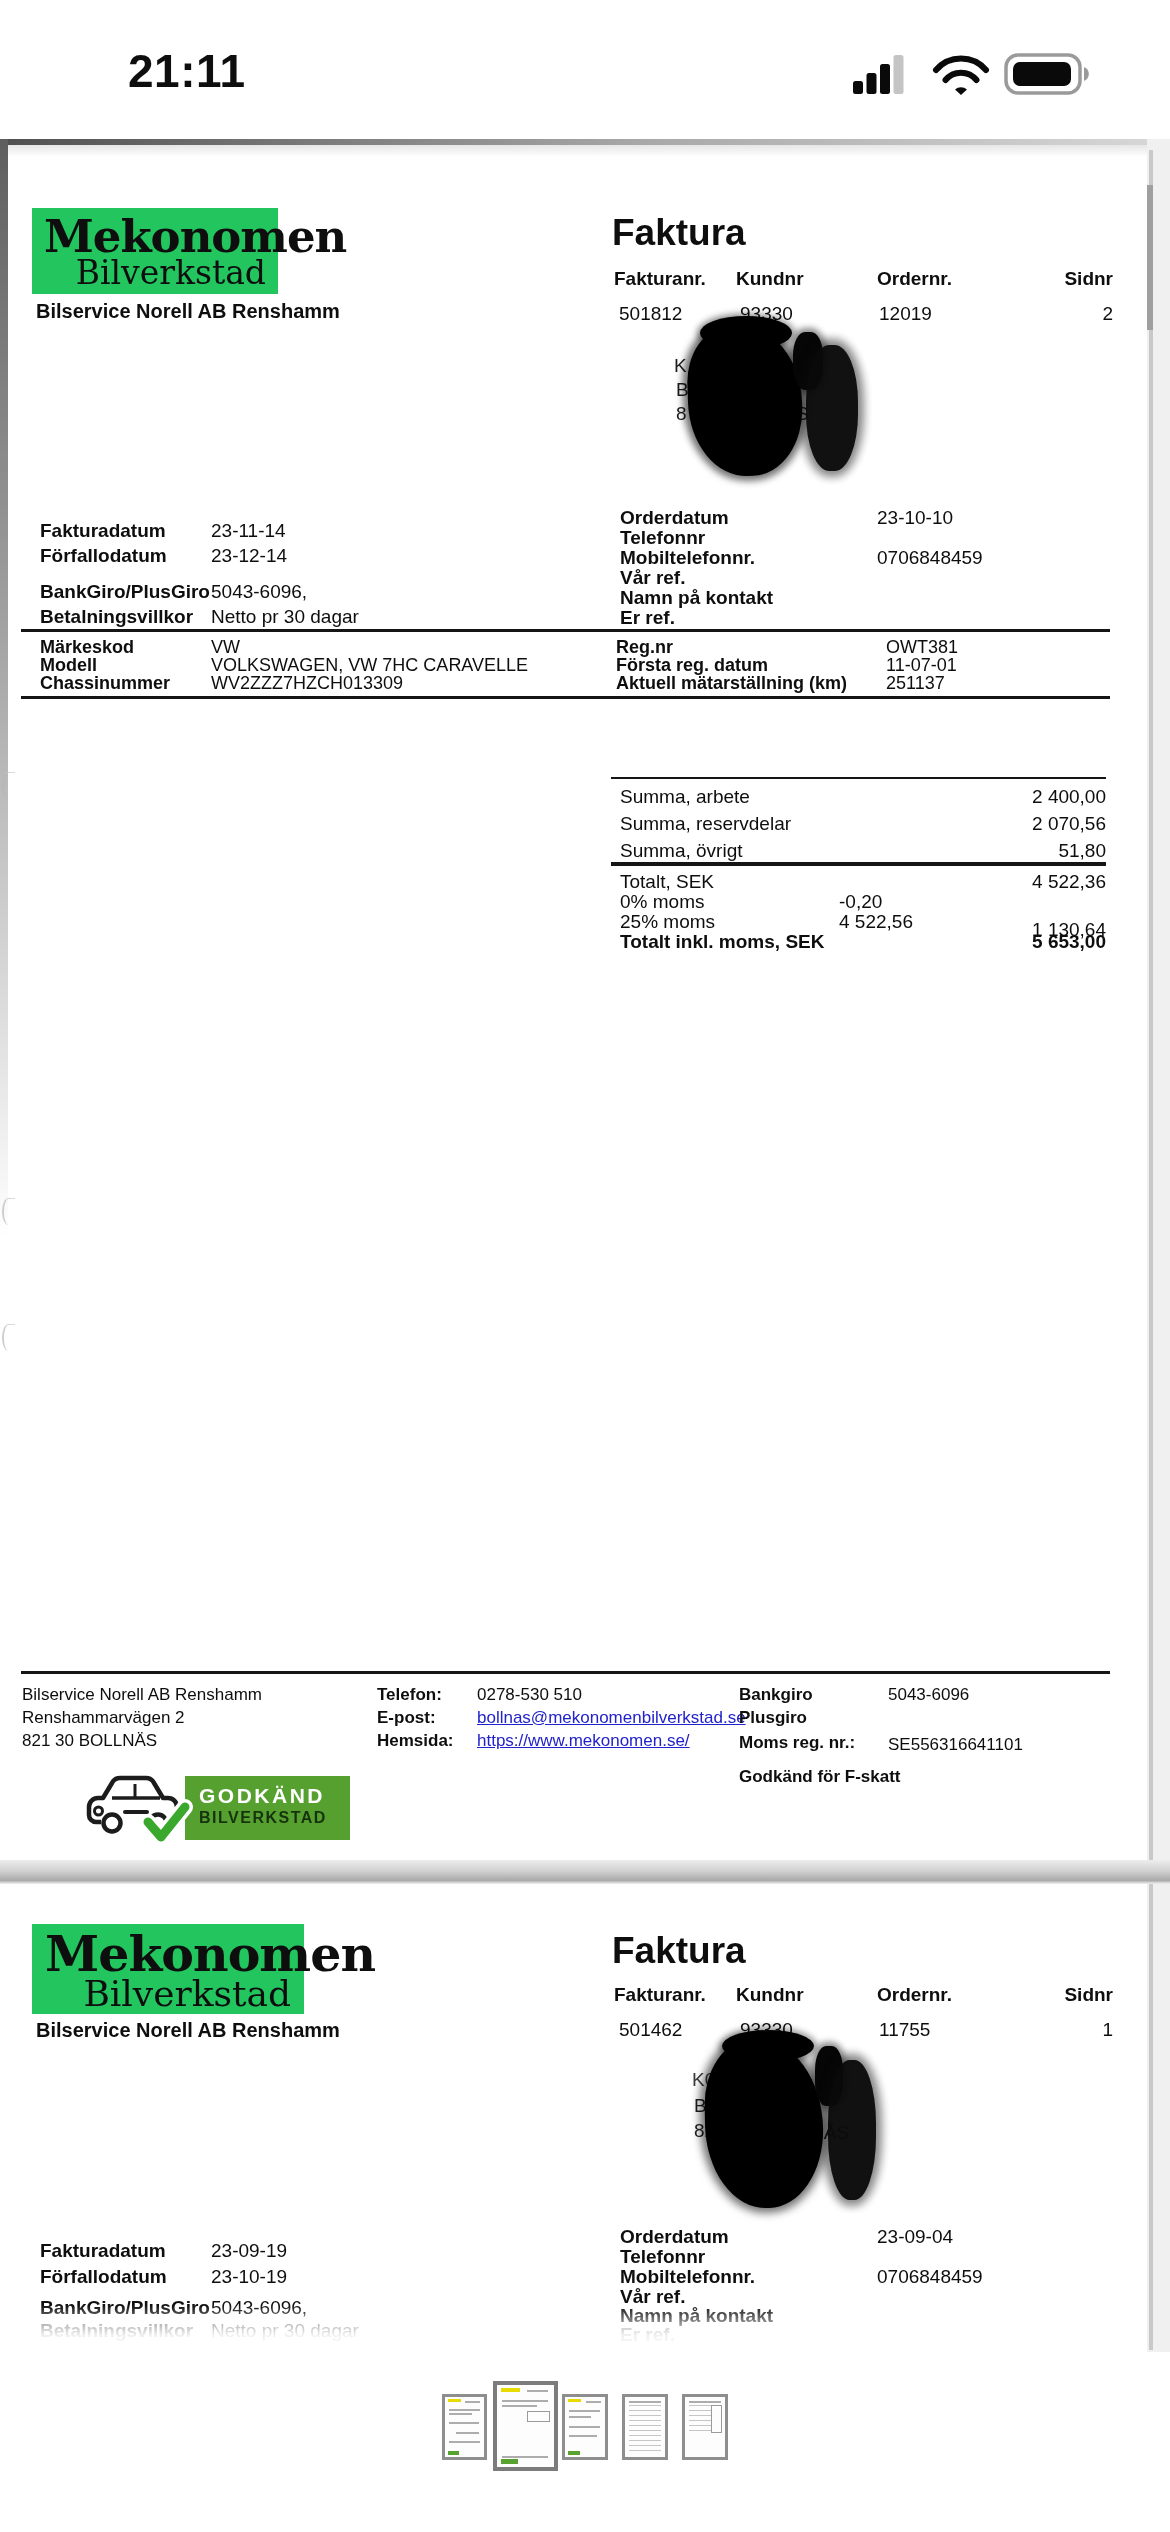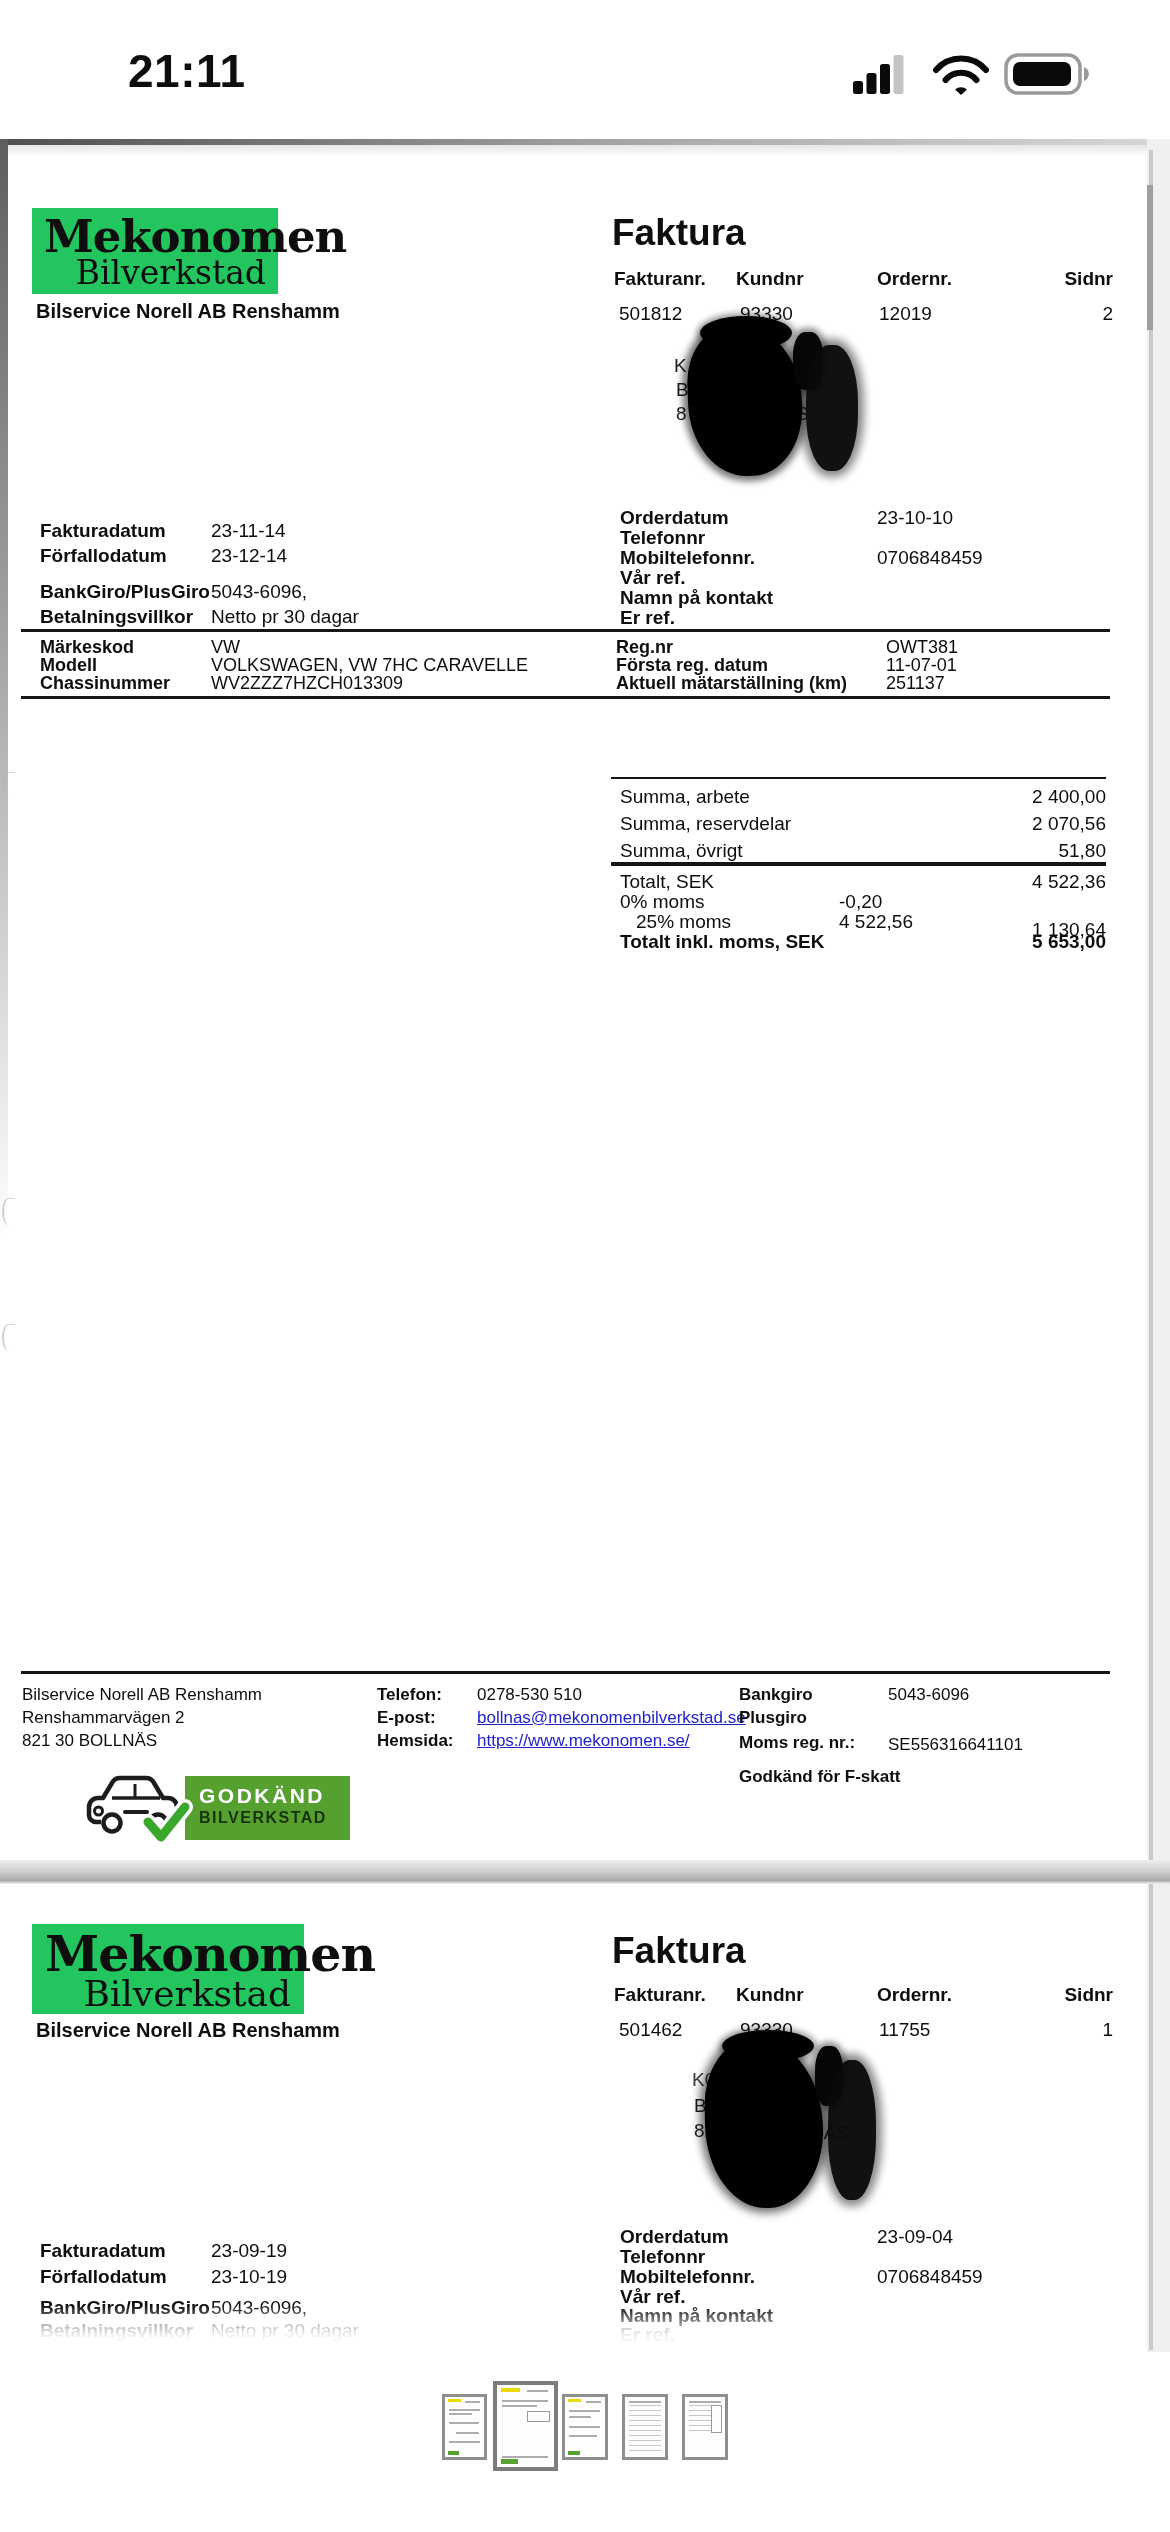"25% moms" div.abs { margin-left: 16px -> none }
